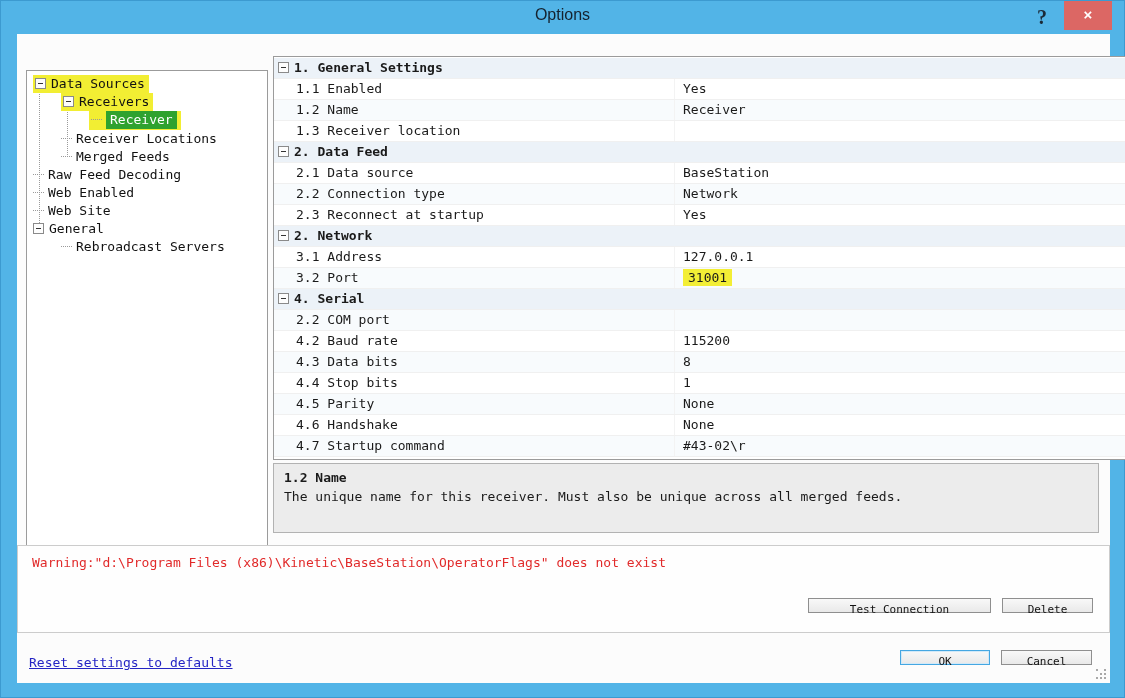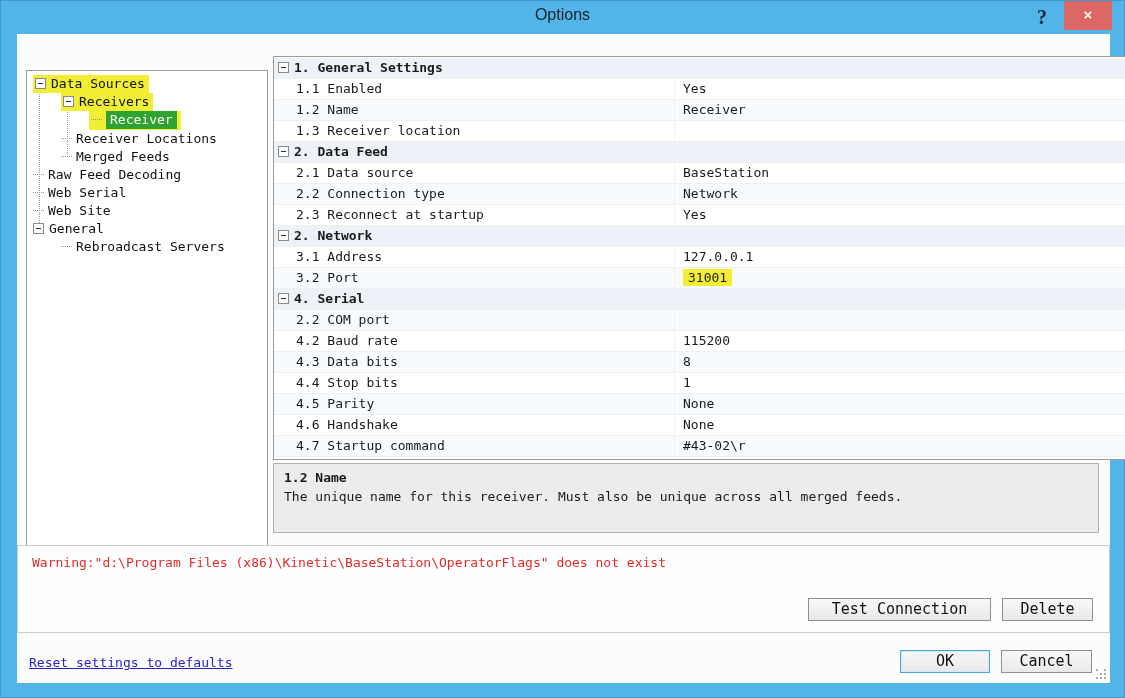"Web Serial" span.tree-label { text: Serial -> Enabled }
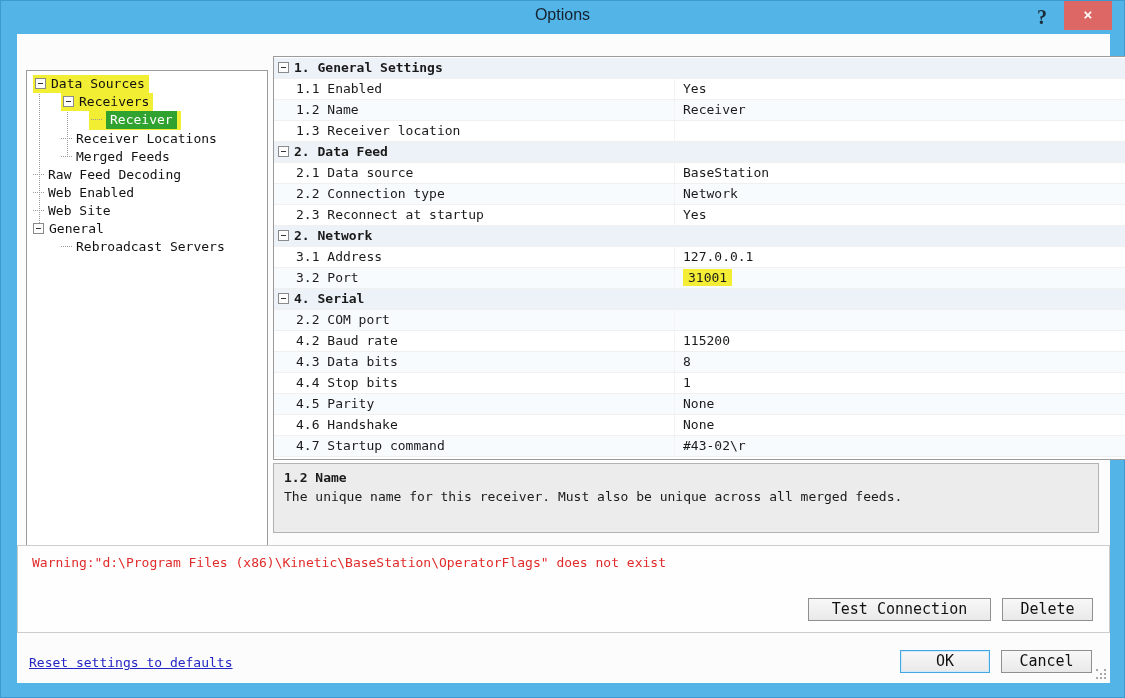"Test Connection" .btn { font-size: 15px -> 11px; height: 23px -> 15px }
